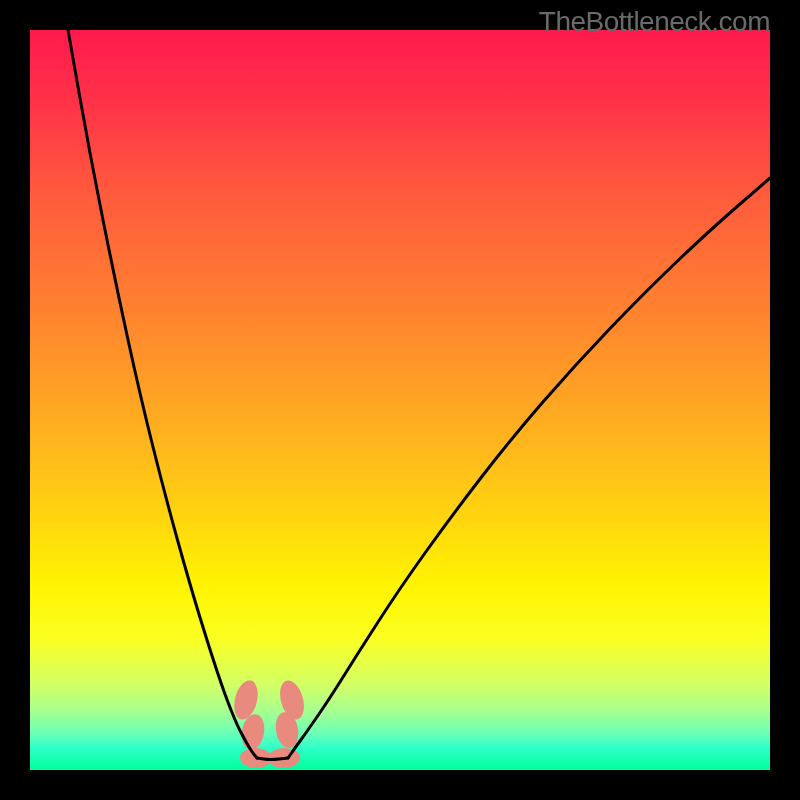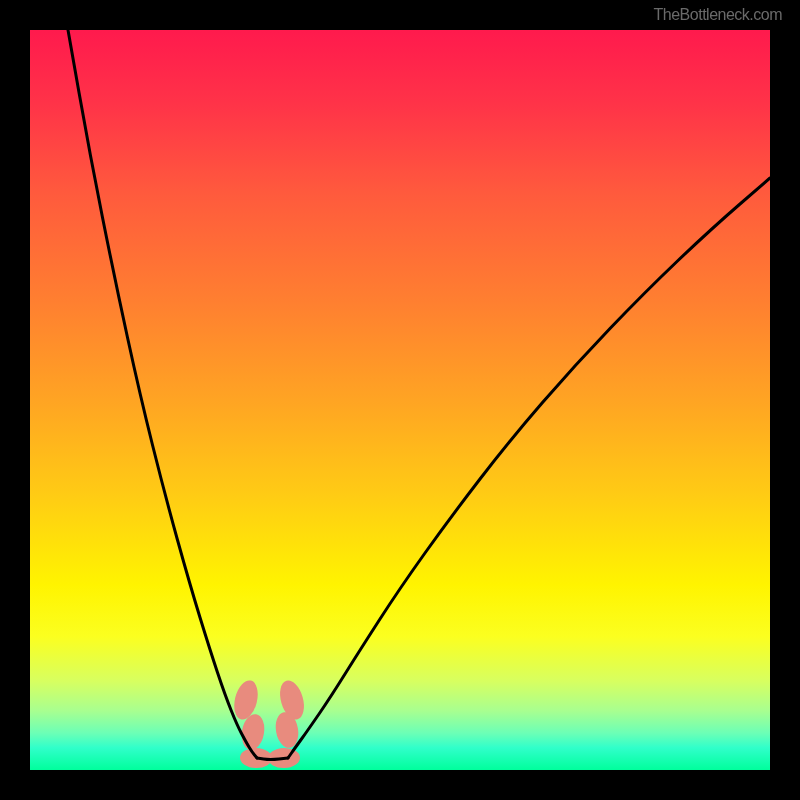"TheBottleneck.com" .watermark { font-size: 16px -> 28px; right: 18px -> 30px }
